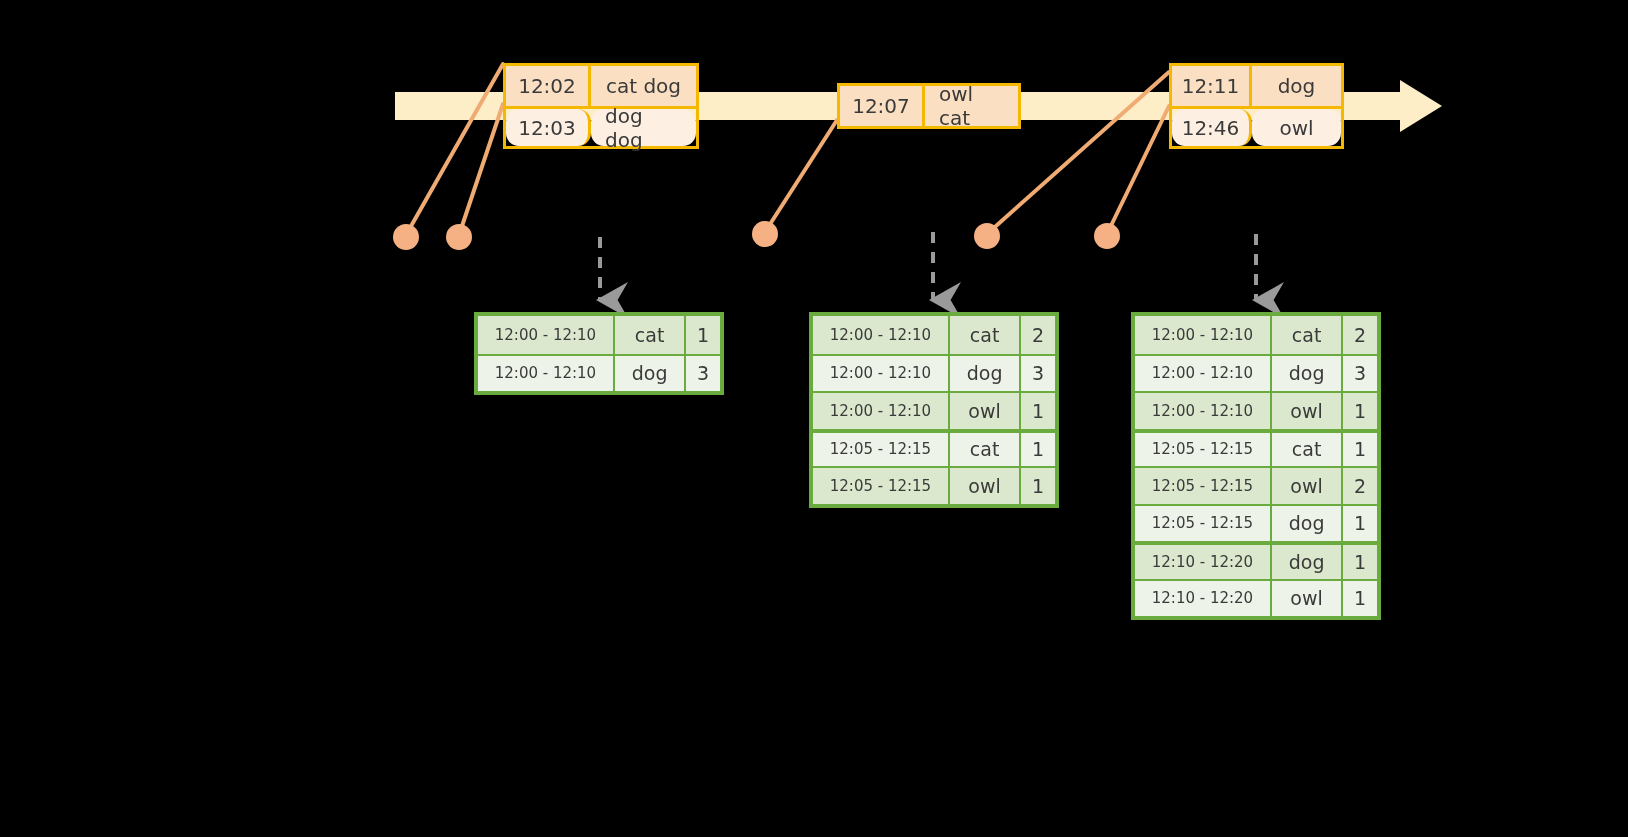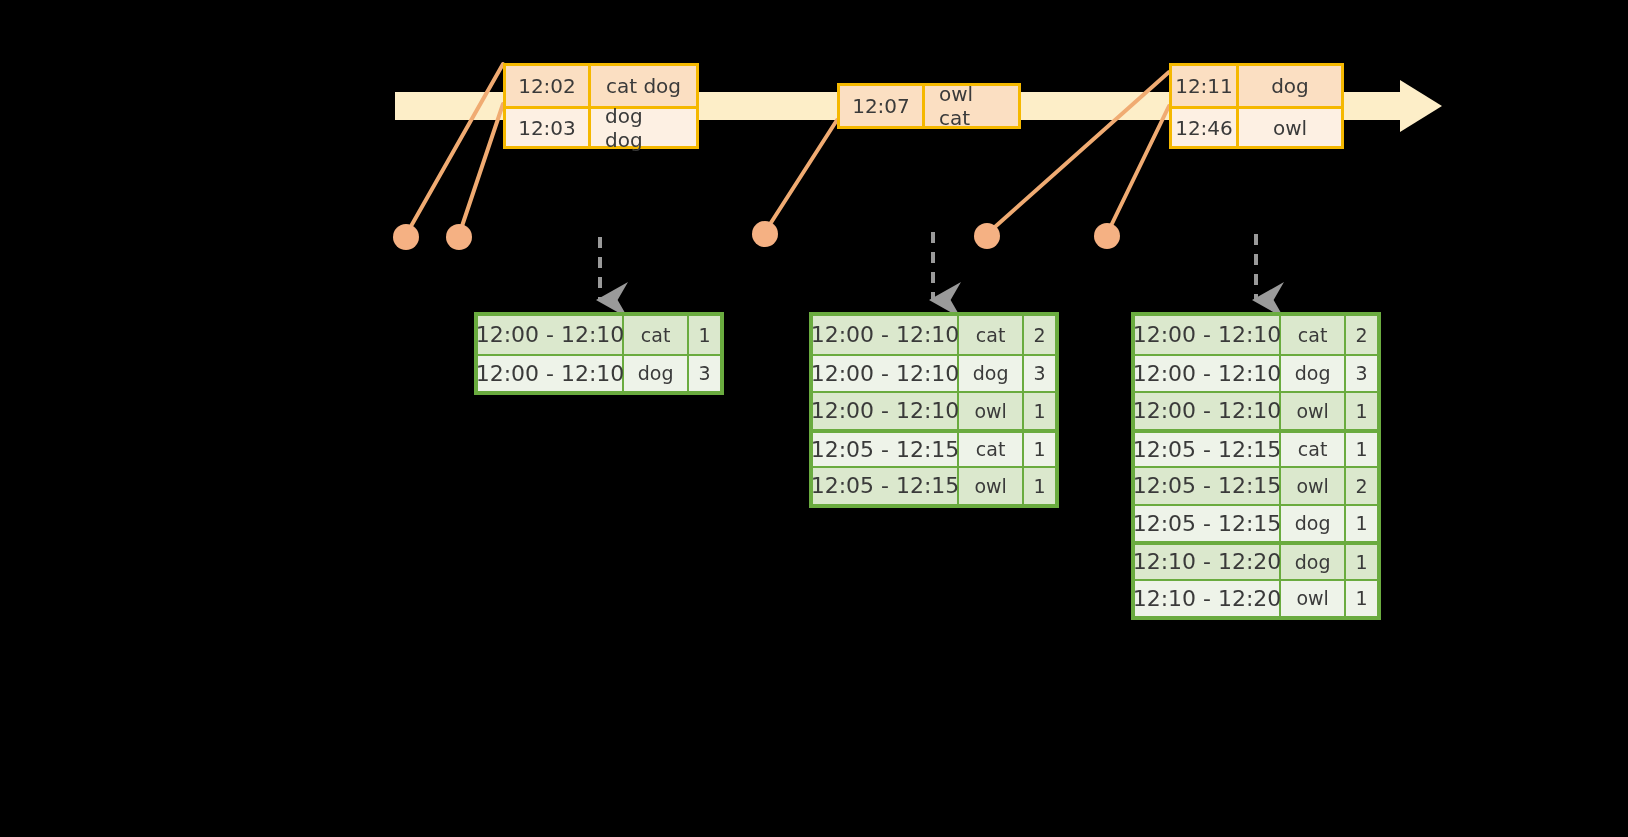"12:11" #evt3 .c-time { width: 67px -> 80px }
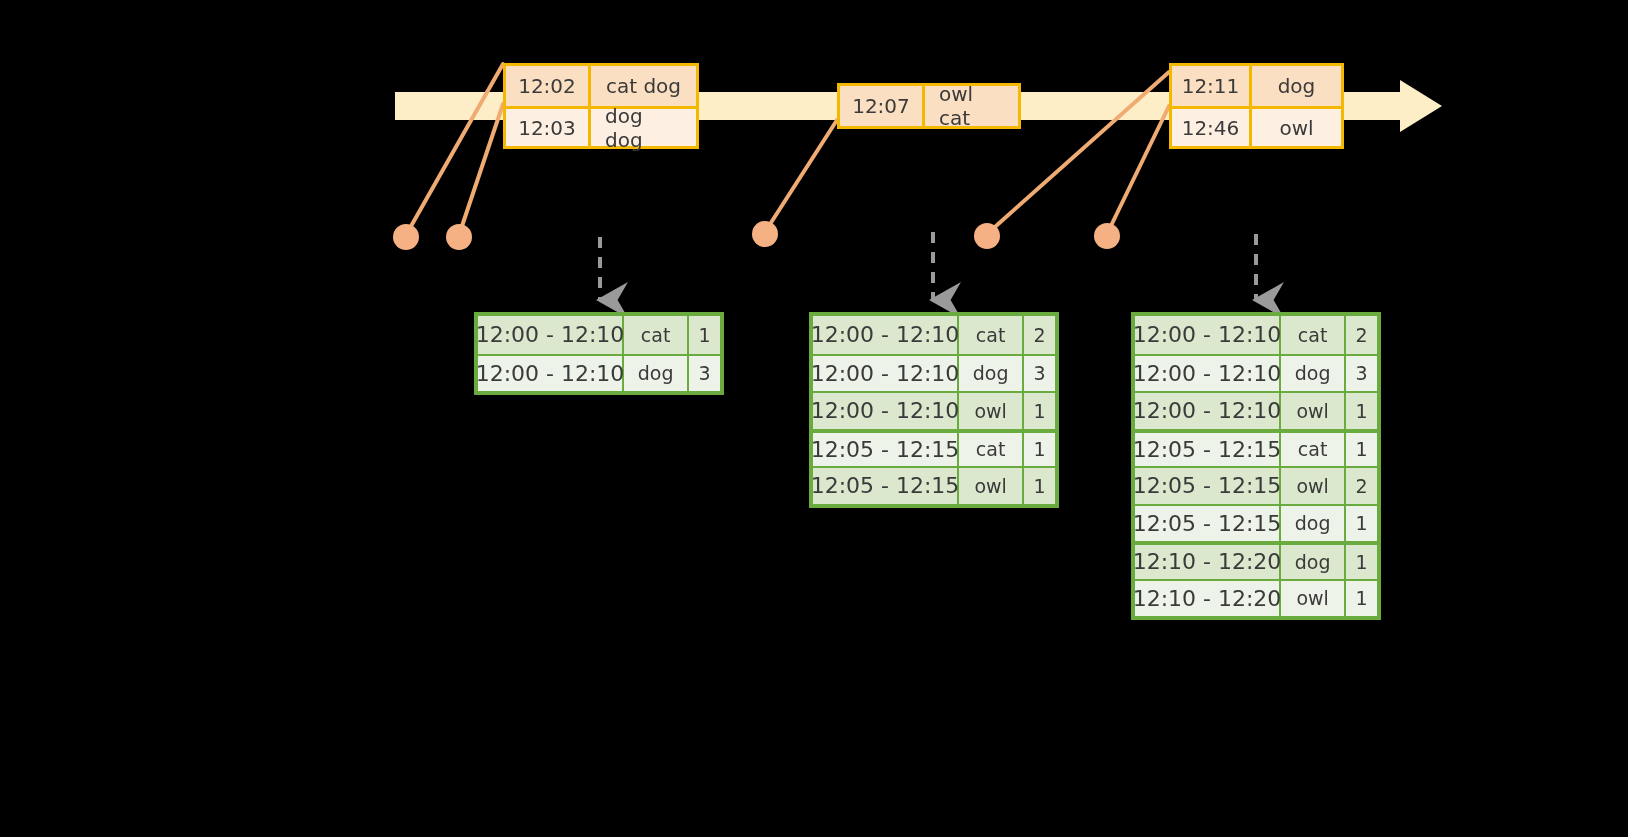"12:03" .evt-row.light .c-time,.evt-row.light .c-words { border-radius: none -> 13px }
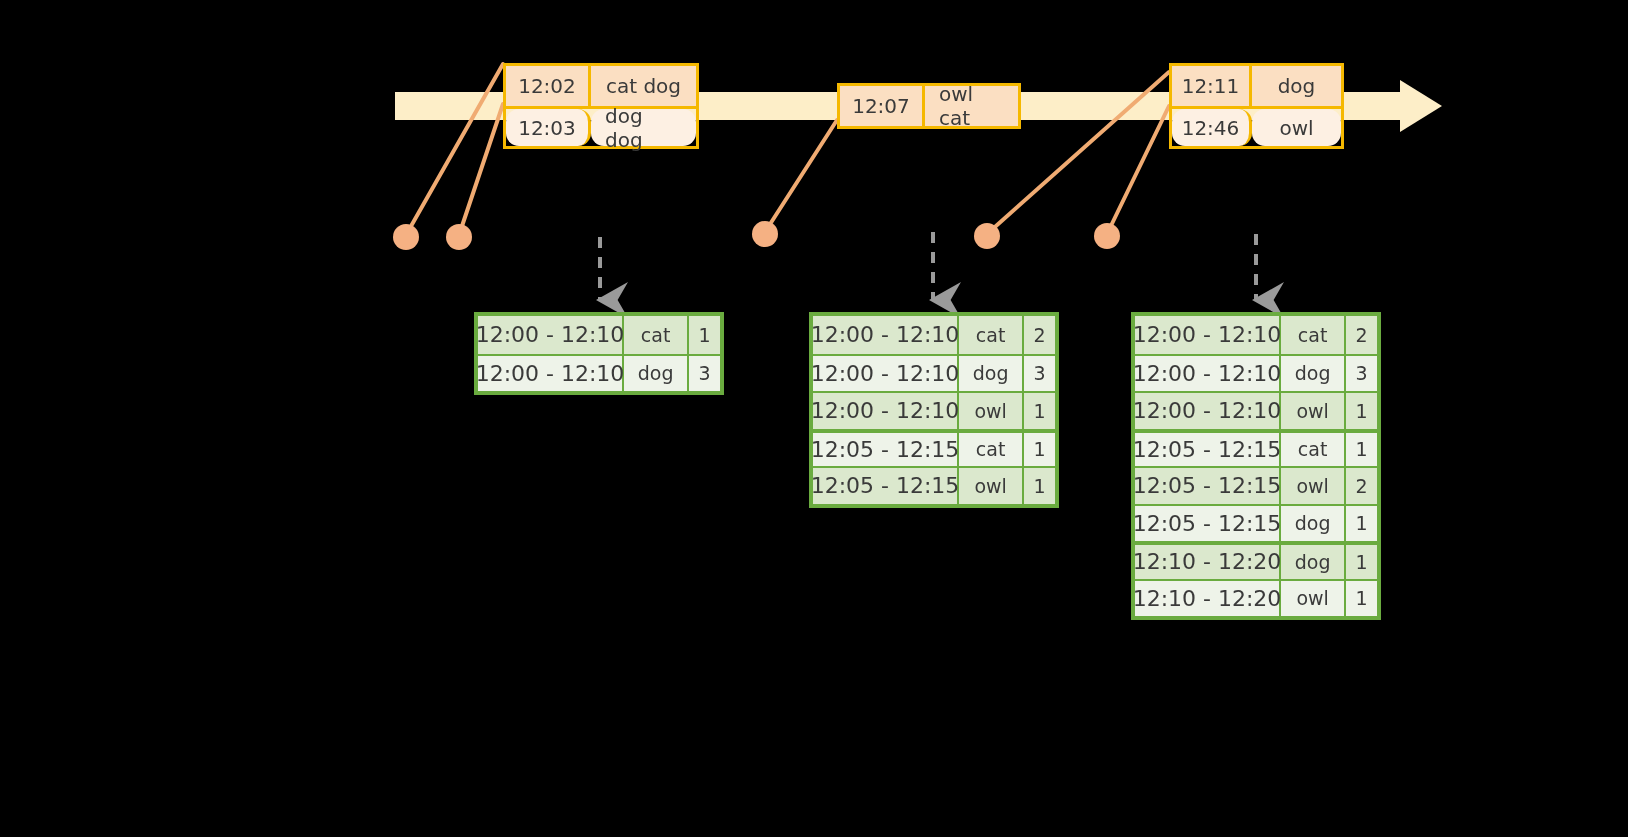"12:00 - 12:10" .res-row .c-win { font-size: 22px -> 15px }
